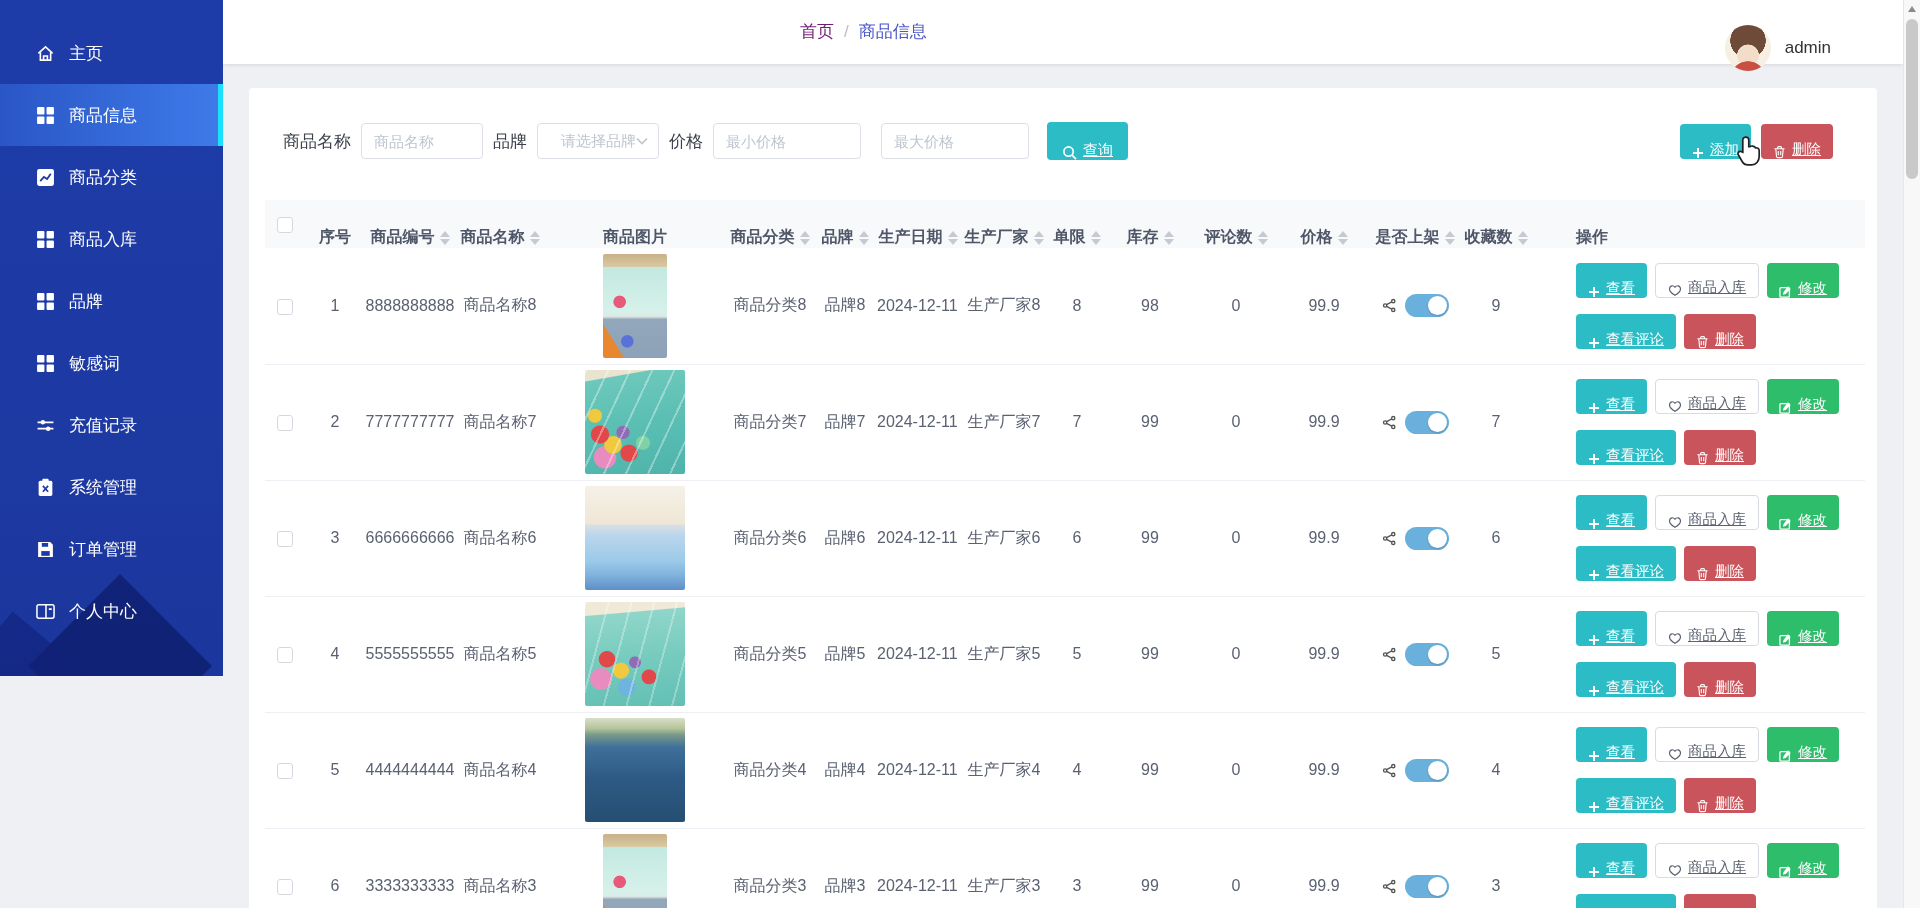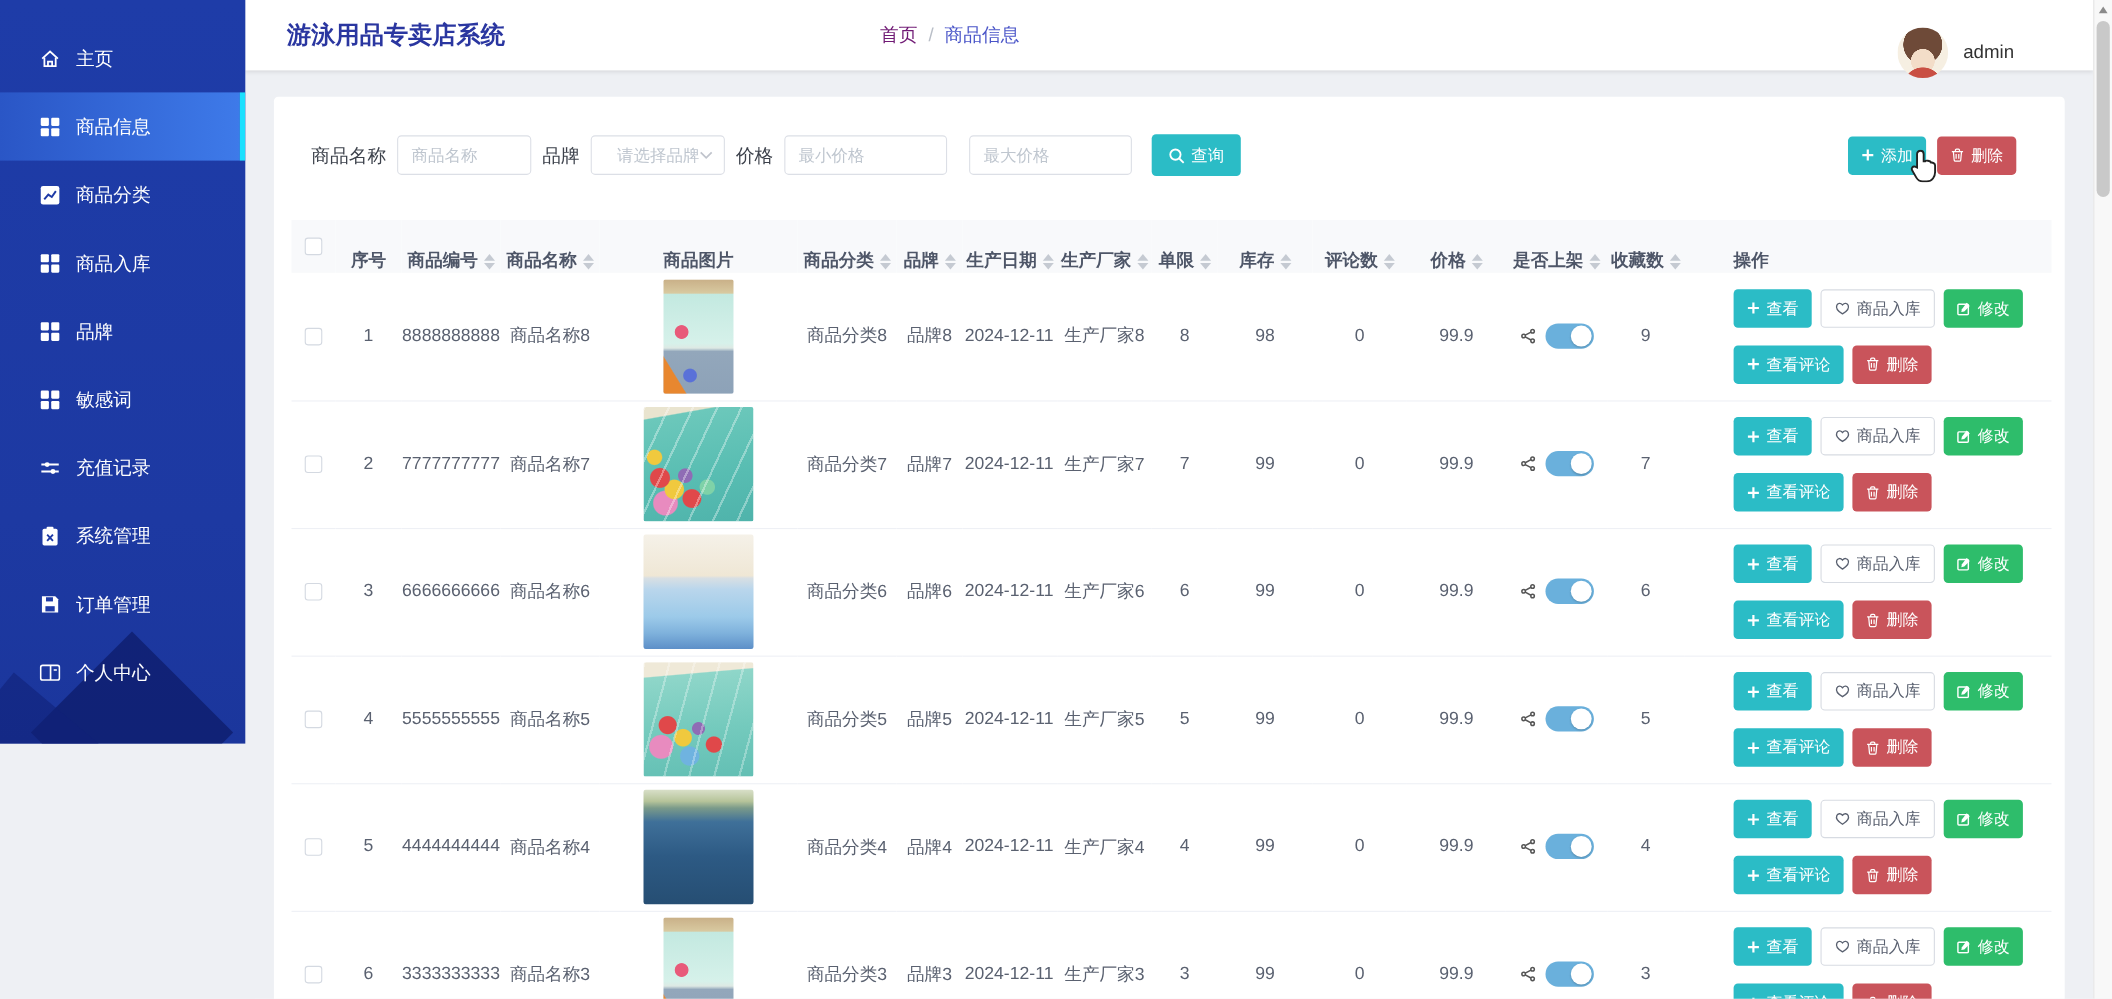"游泳用品专卖店系统" div.app-title { html: <div>游泳用品专卖店系统</div> -> none }
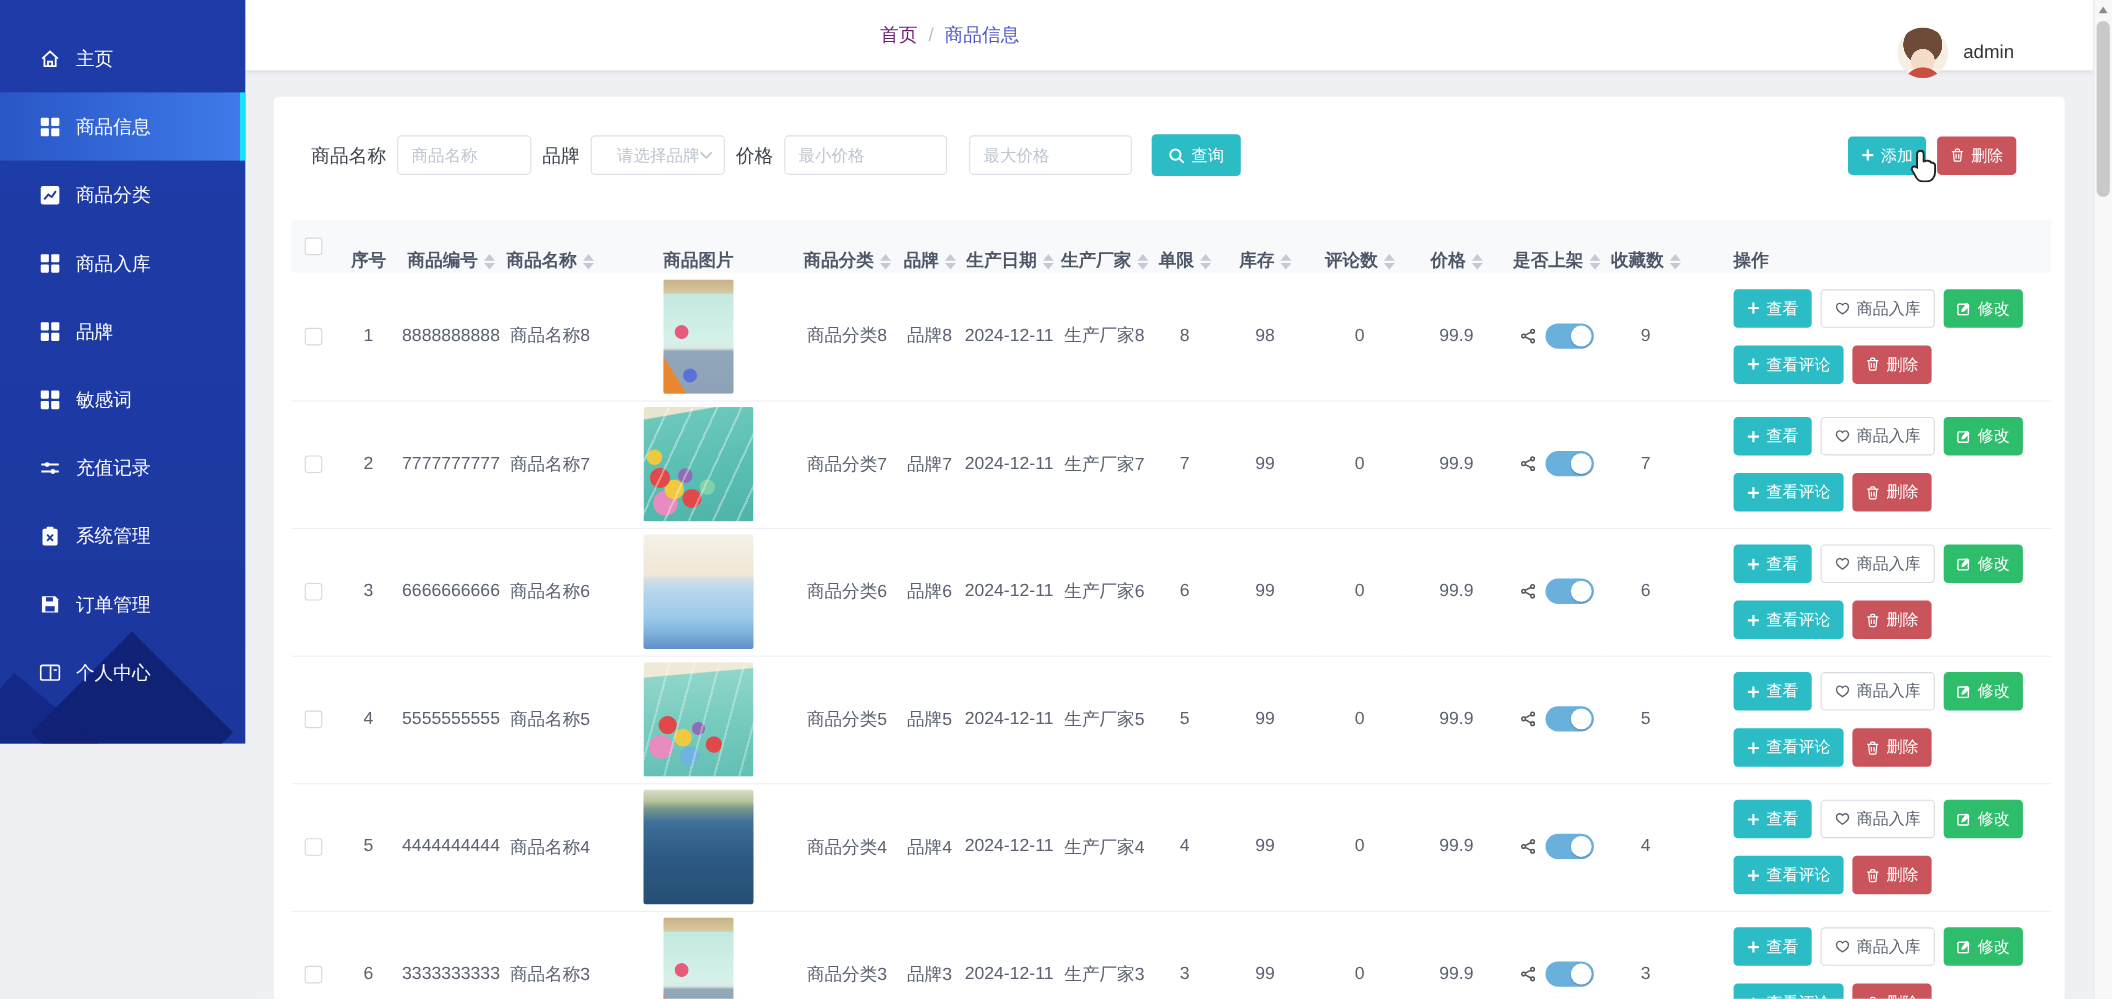"查询" .btn { align-items: center -> flex-end; text-decoration: none -> underline }
